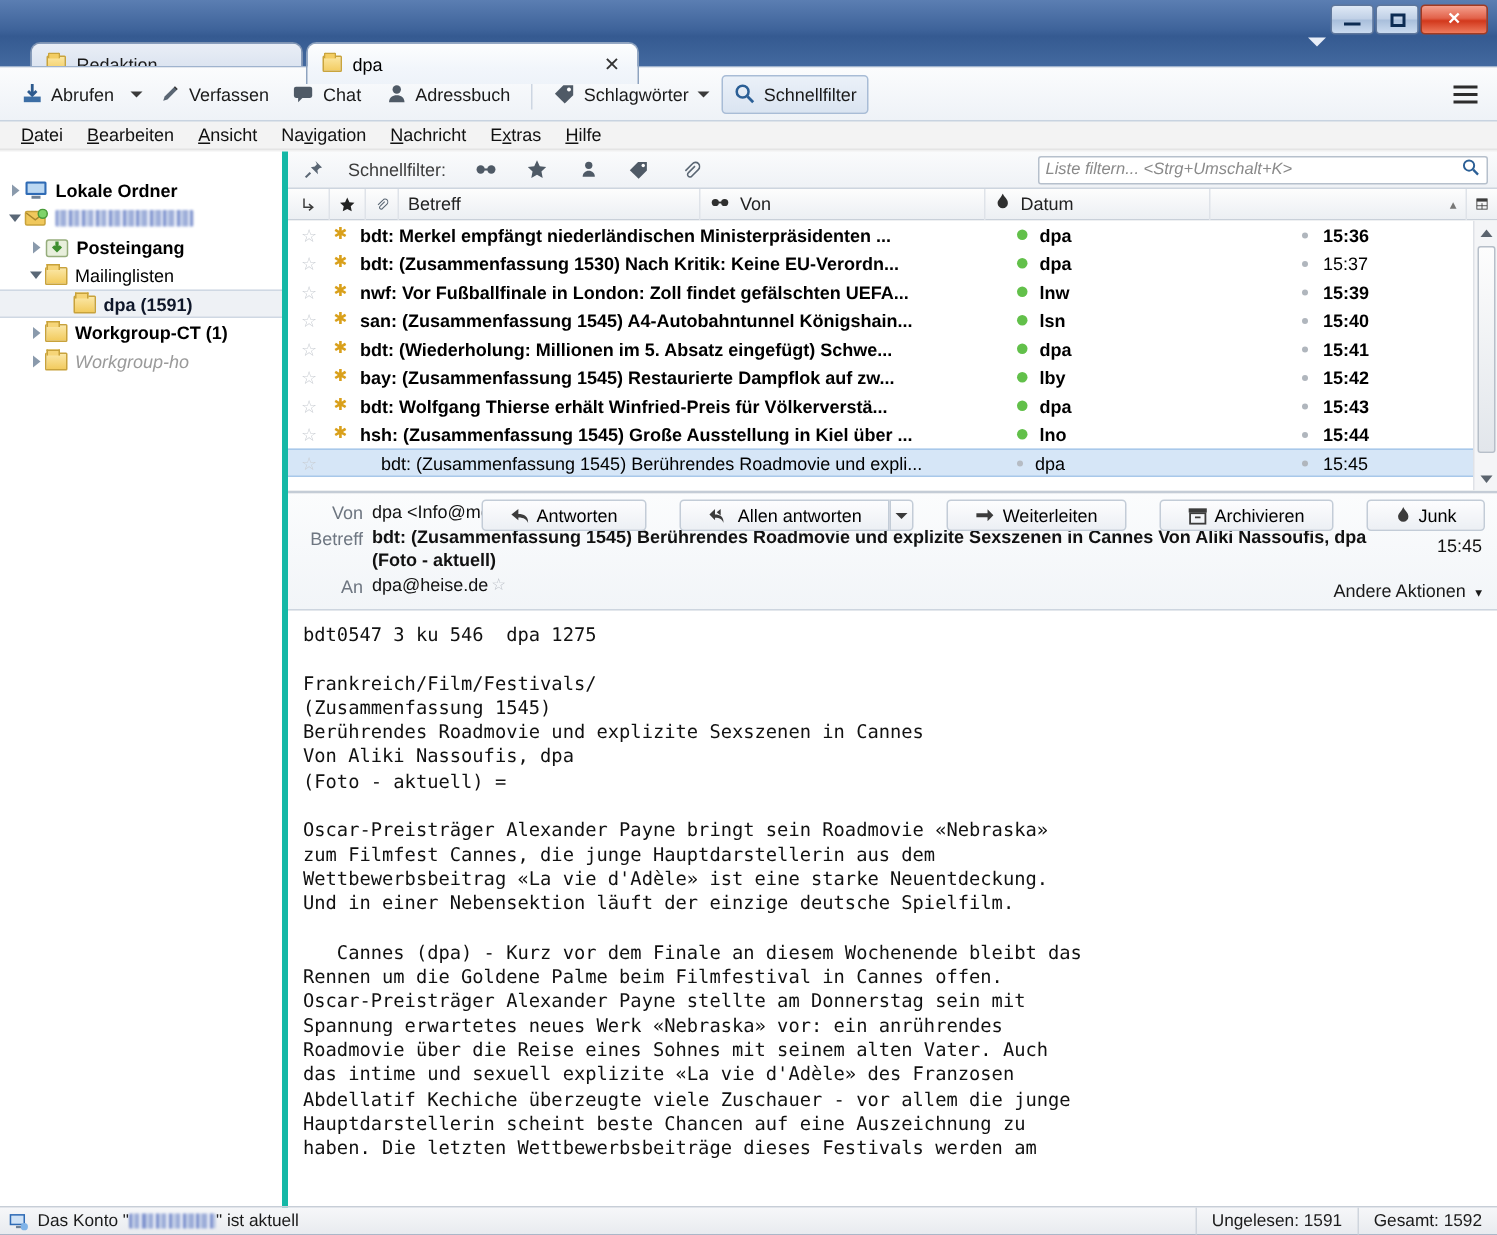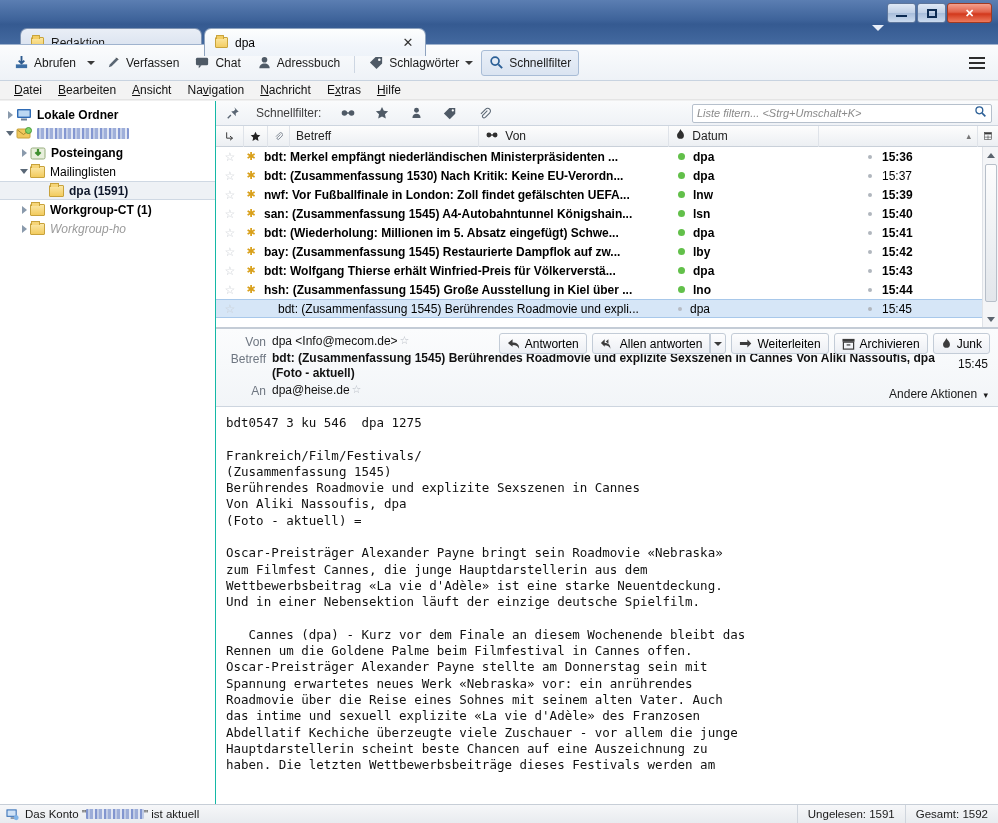"Lokale Ordner" #folderpane { border-right: 1px solid #14b8a6 -> 4px solid #14b8a6; padding-top: 4px -> 16px; width: 216px -> 192px }
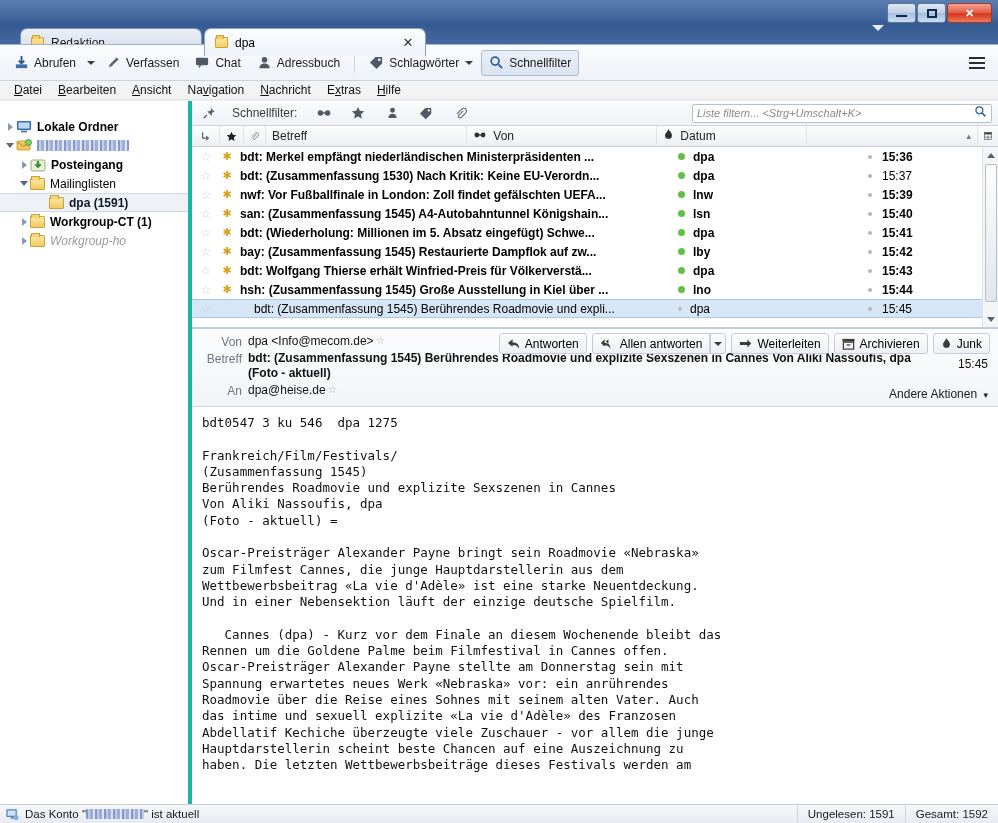"Antworten" .hbtn { margin-left: 5px -> 22px; padding: 0 7px -> 0 18px }
